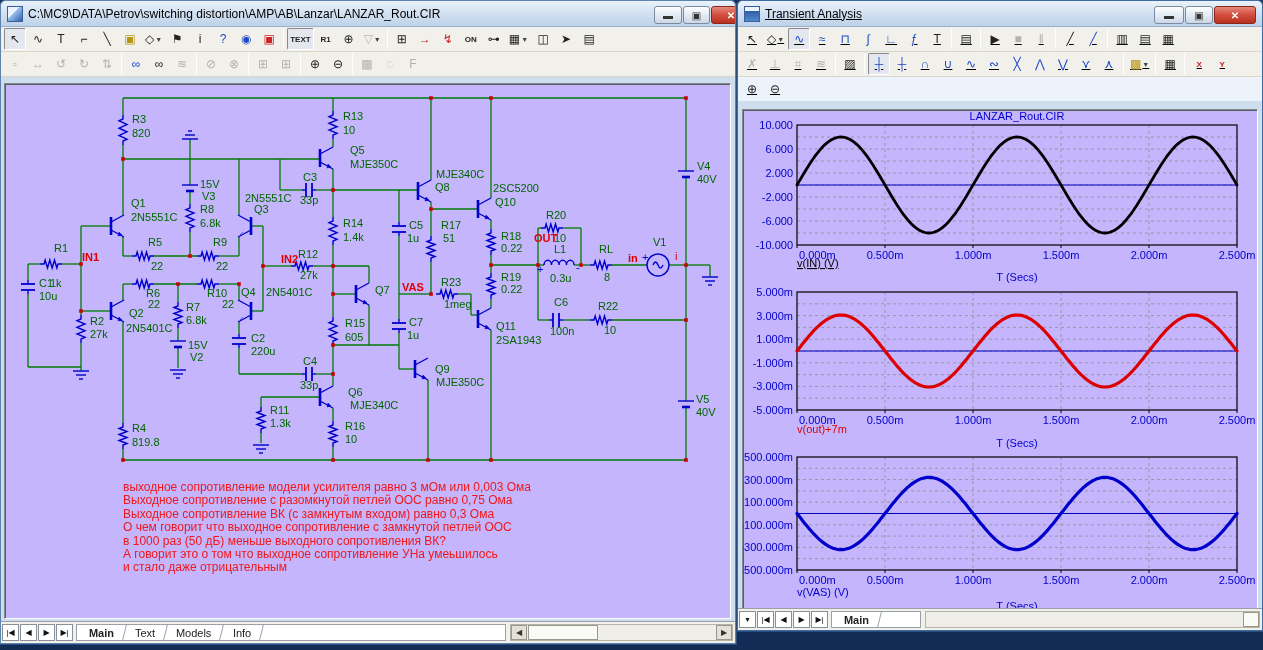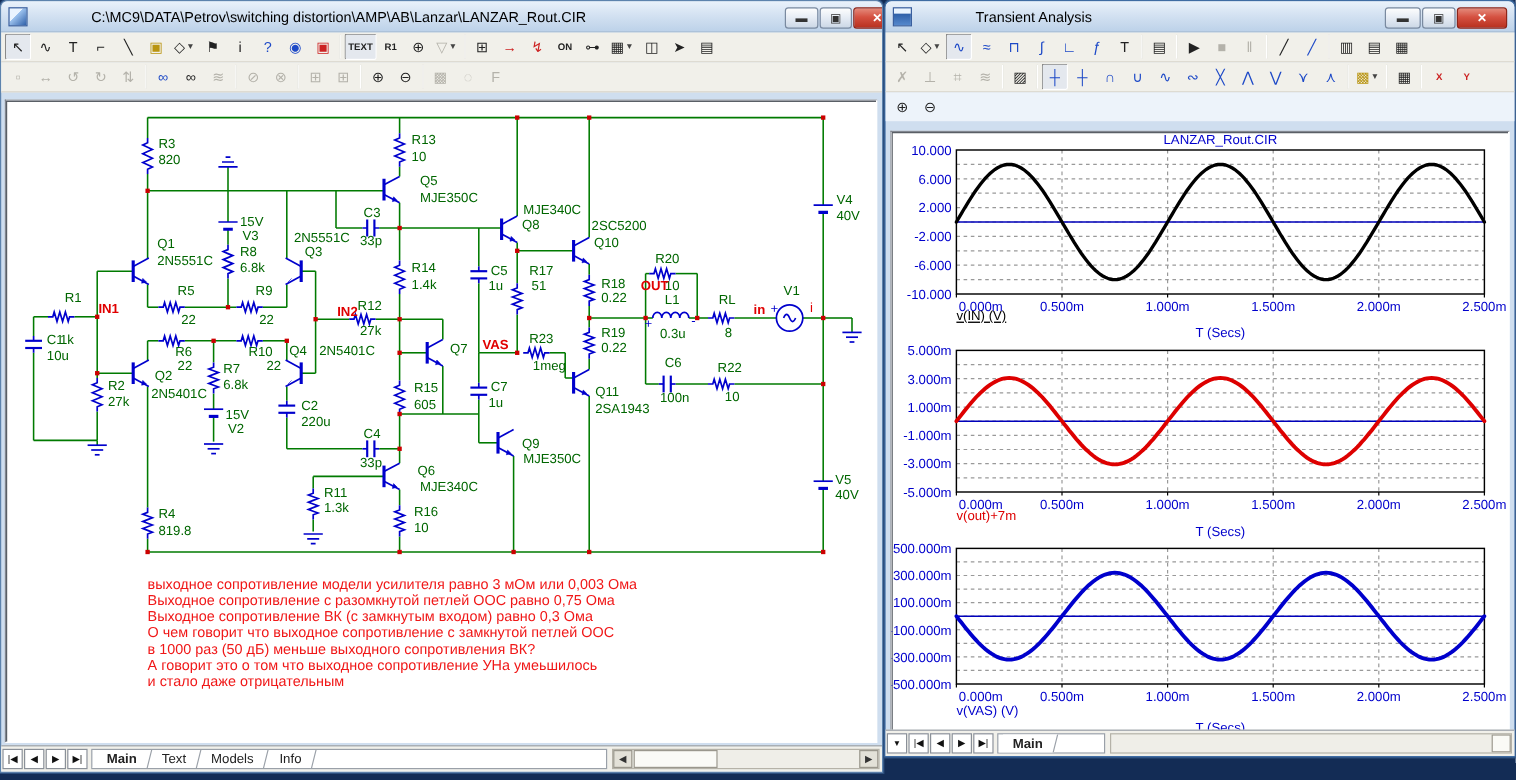"C:\MC9\DATA\Petrov\switching" .titlebar { gap: 48px -> none }
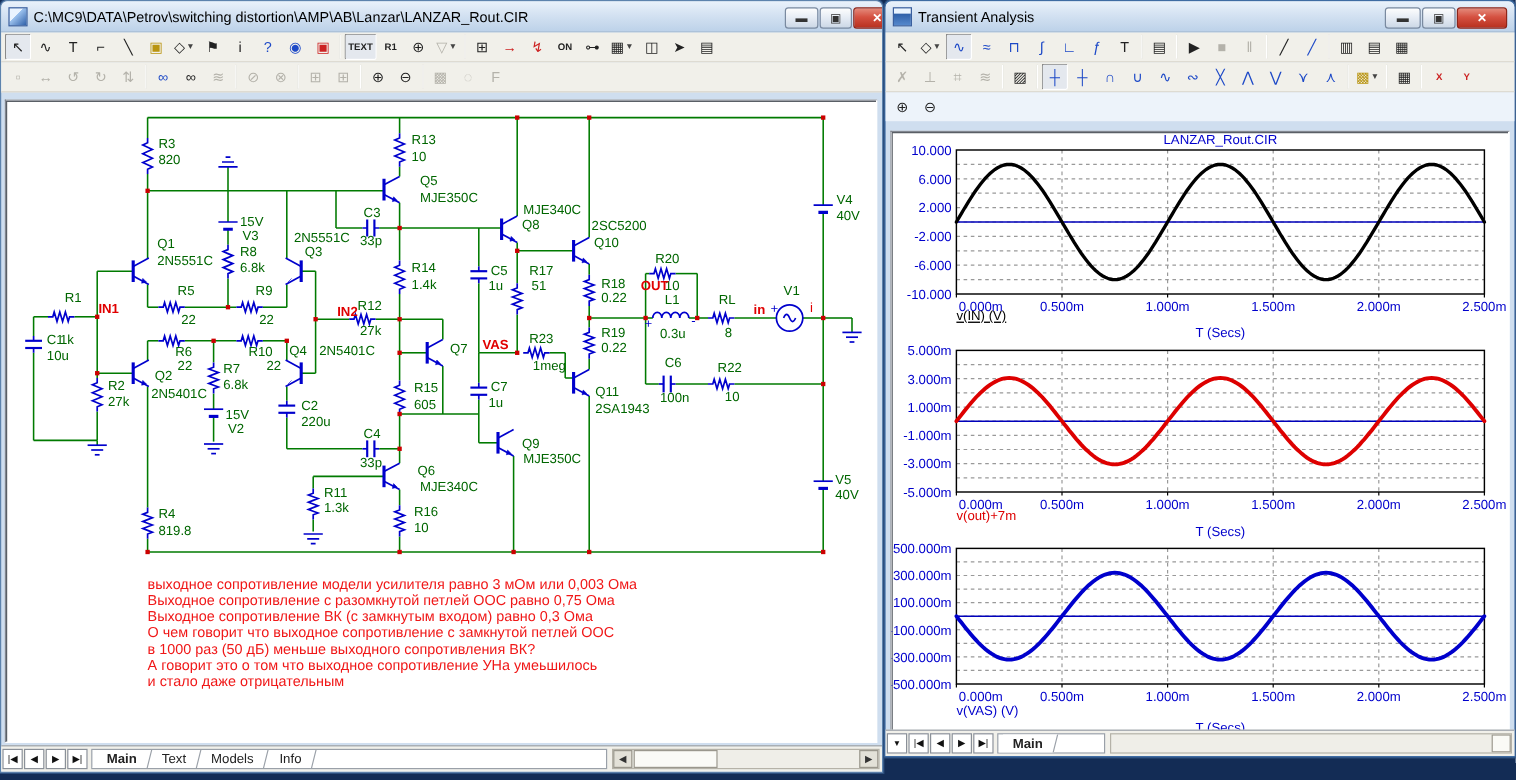"Transient Analysis" div.window { text-decoration: none -> underline }
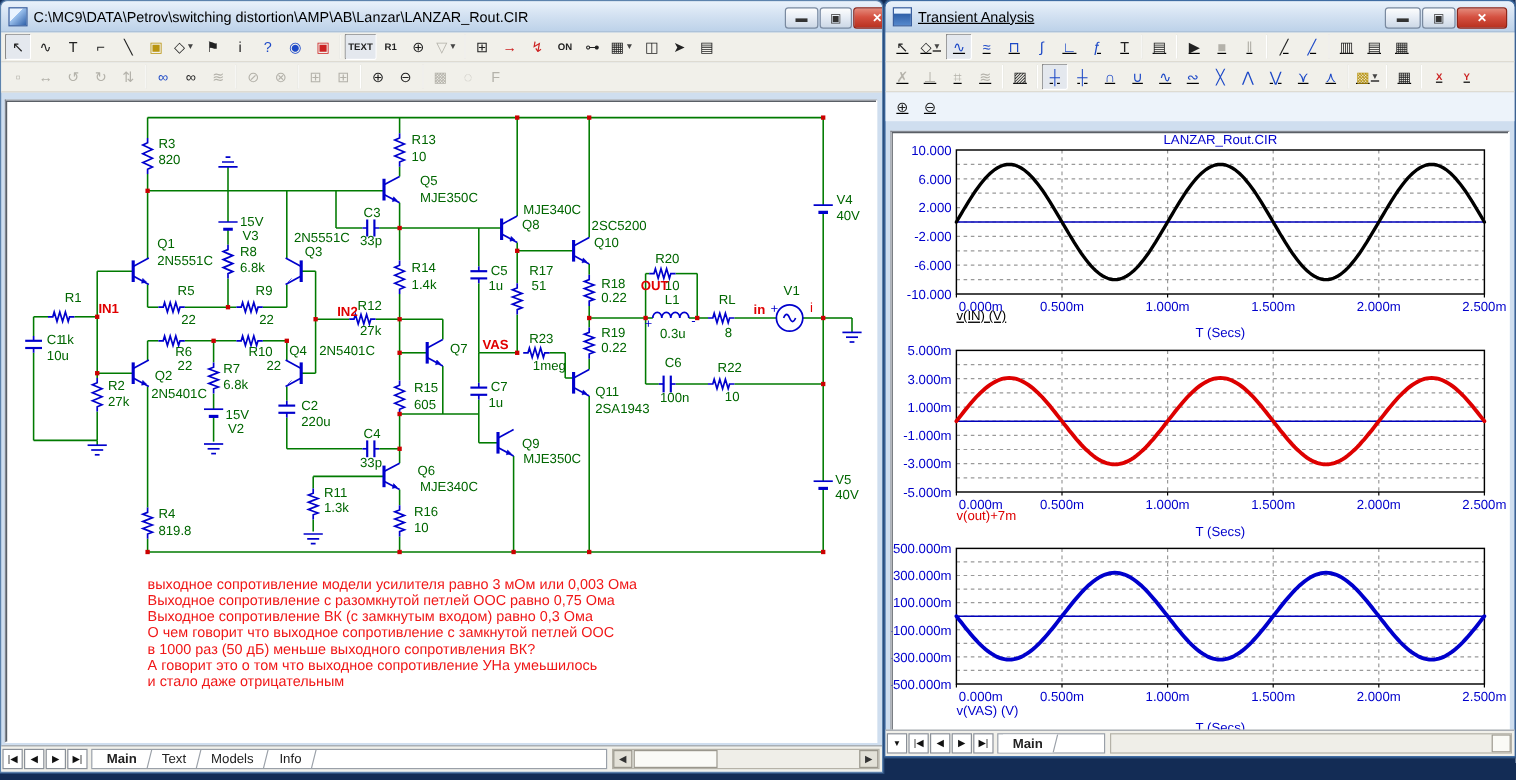"R3" .canvas { background: #ffffff -> #c4b5fd }
